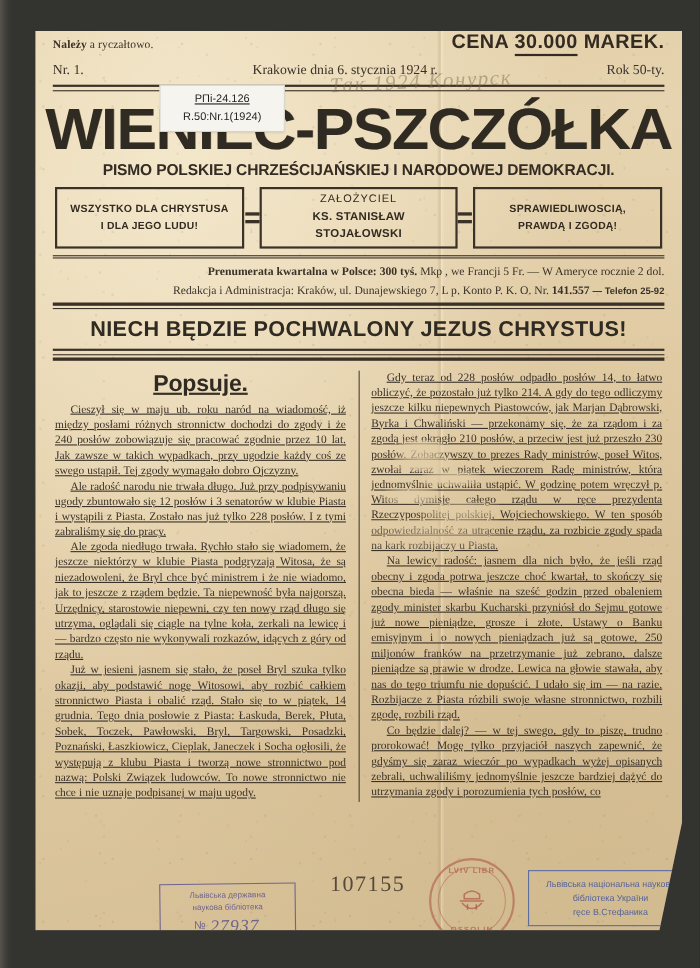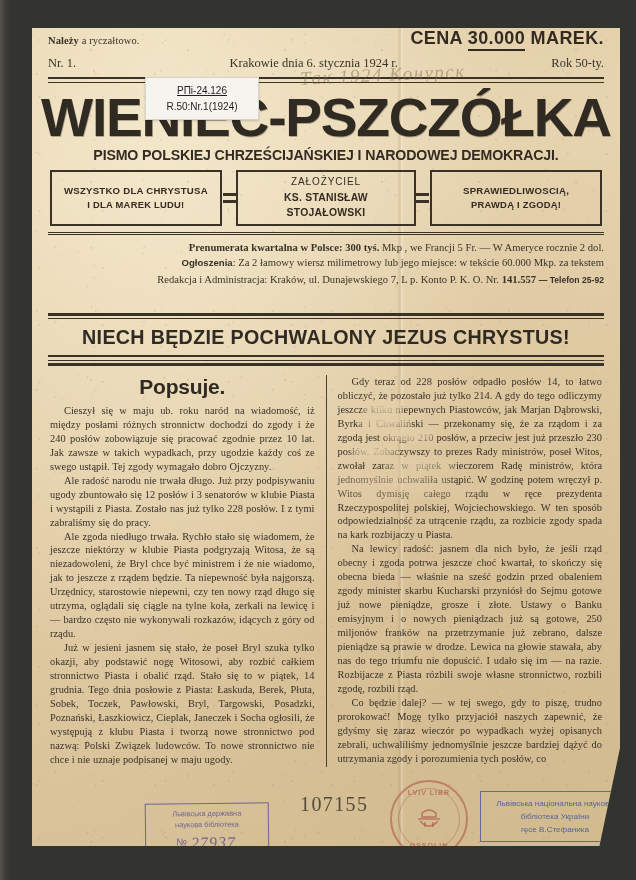"I DLA MAREK LUDU!" span.l2 { text: MAREK -> JEGO }
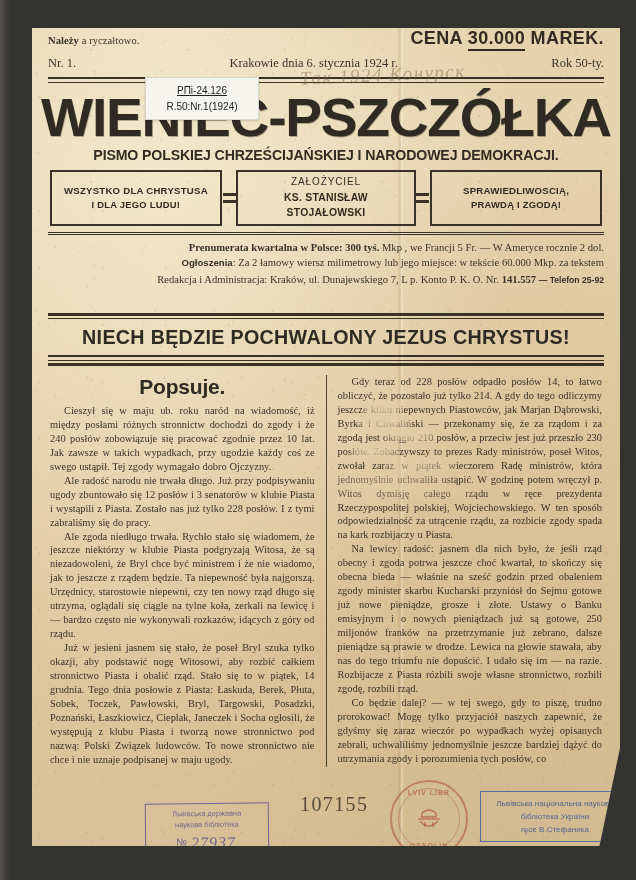"Ogłoszenia: Za 2 łamowy wiersz" div { html: <div> <span>Ogłoszenia</span><span>: Za 2 łamowy wiersz milimetrowy lub jego miejsce: w tekście 60.000 Mkp. za tekstem</span> </div> -> none }
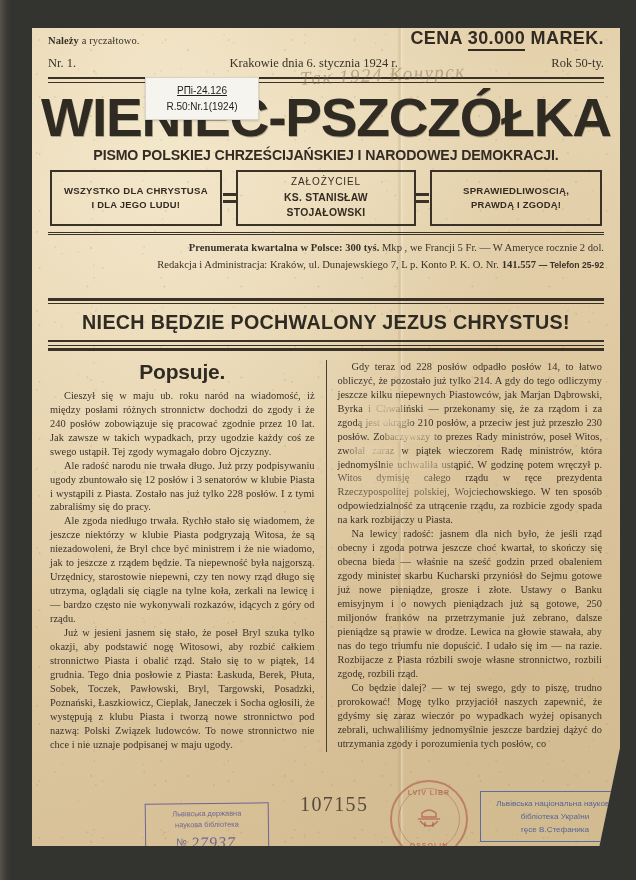"NIECH BĘDZIE POCHWALONY JEZUS CHRYSTUS!" .bannerwrap { margin-top: 26px -> 3px }
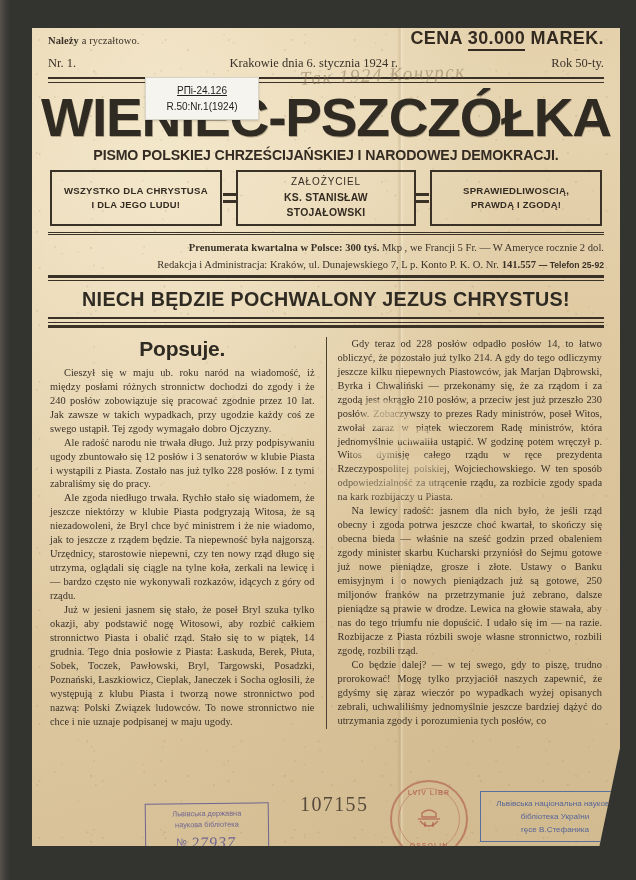"Popsuje." .col { text-decoration: none -> underline }
